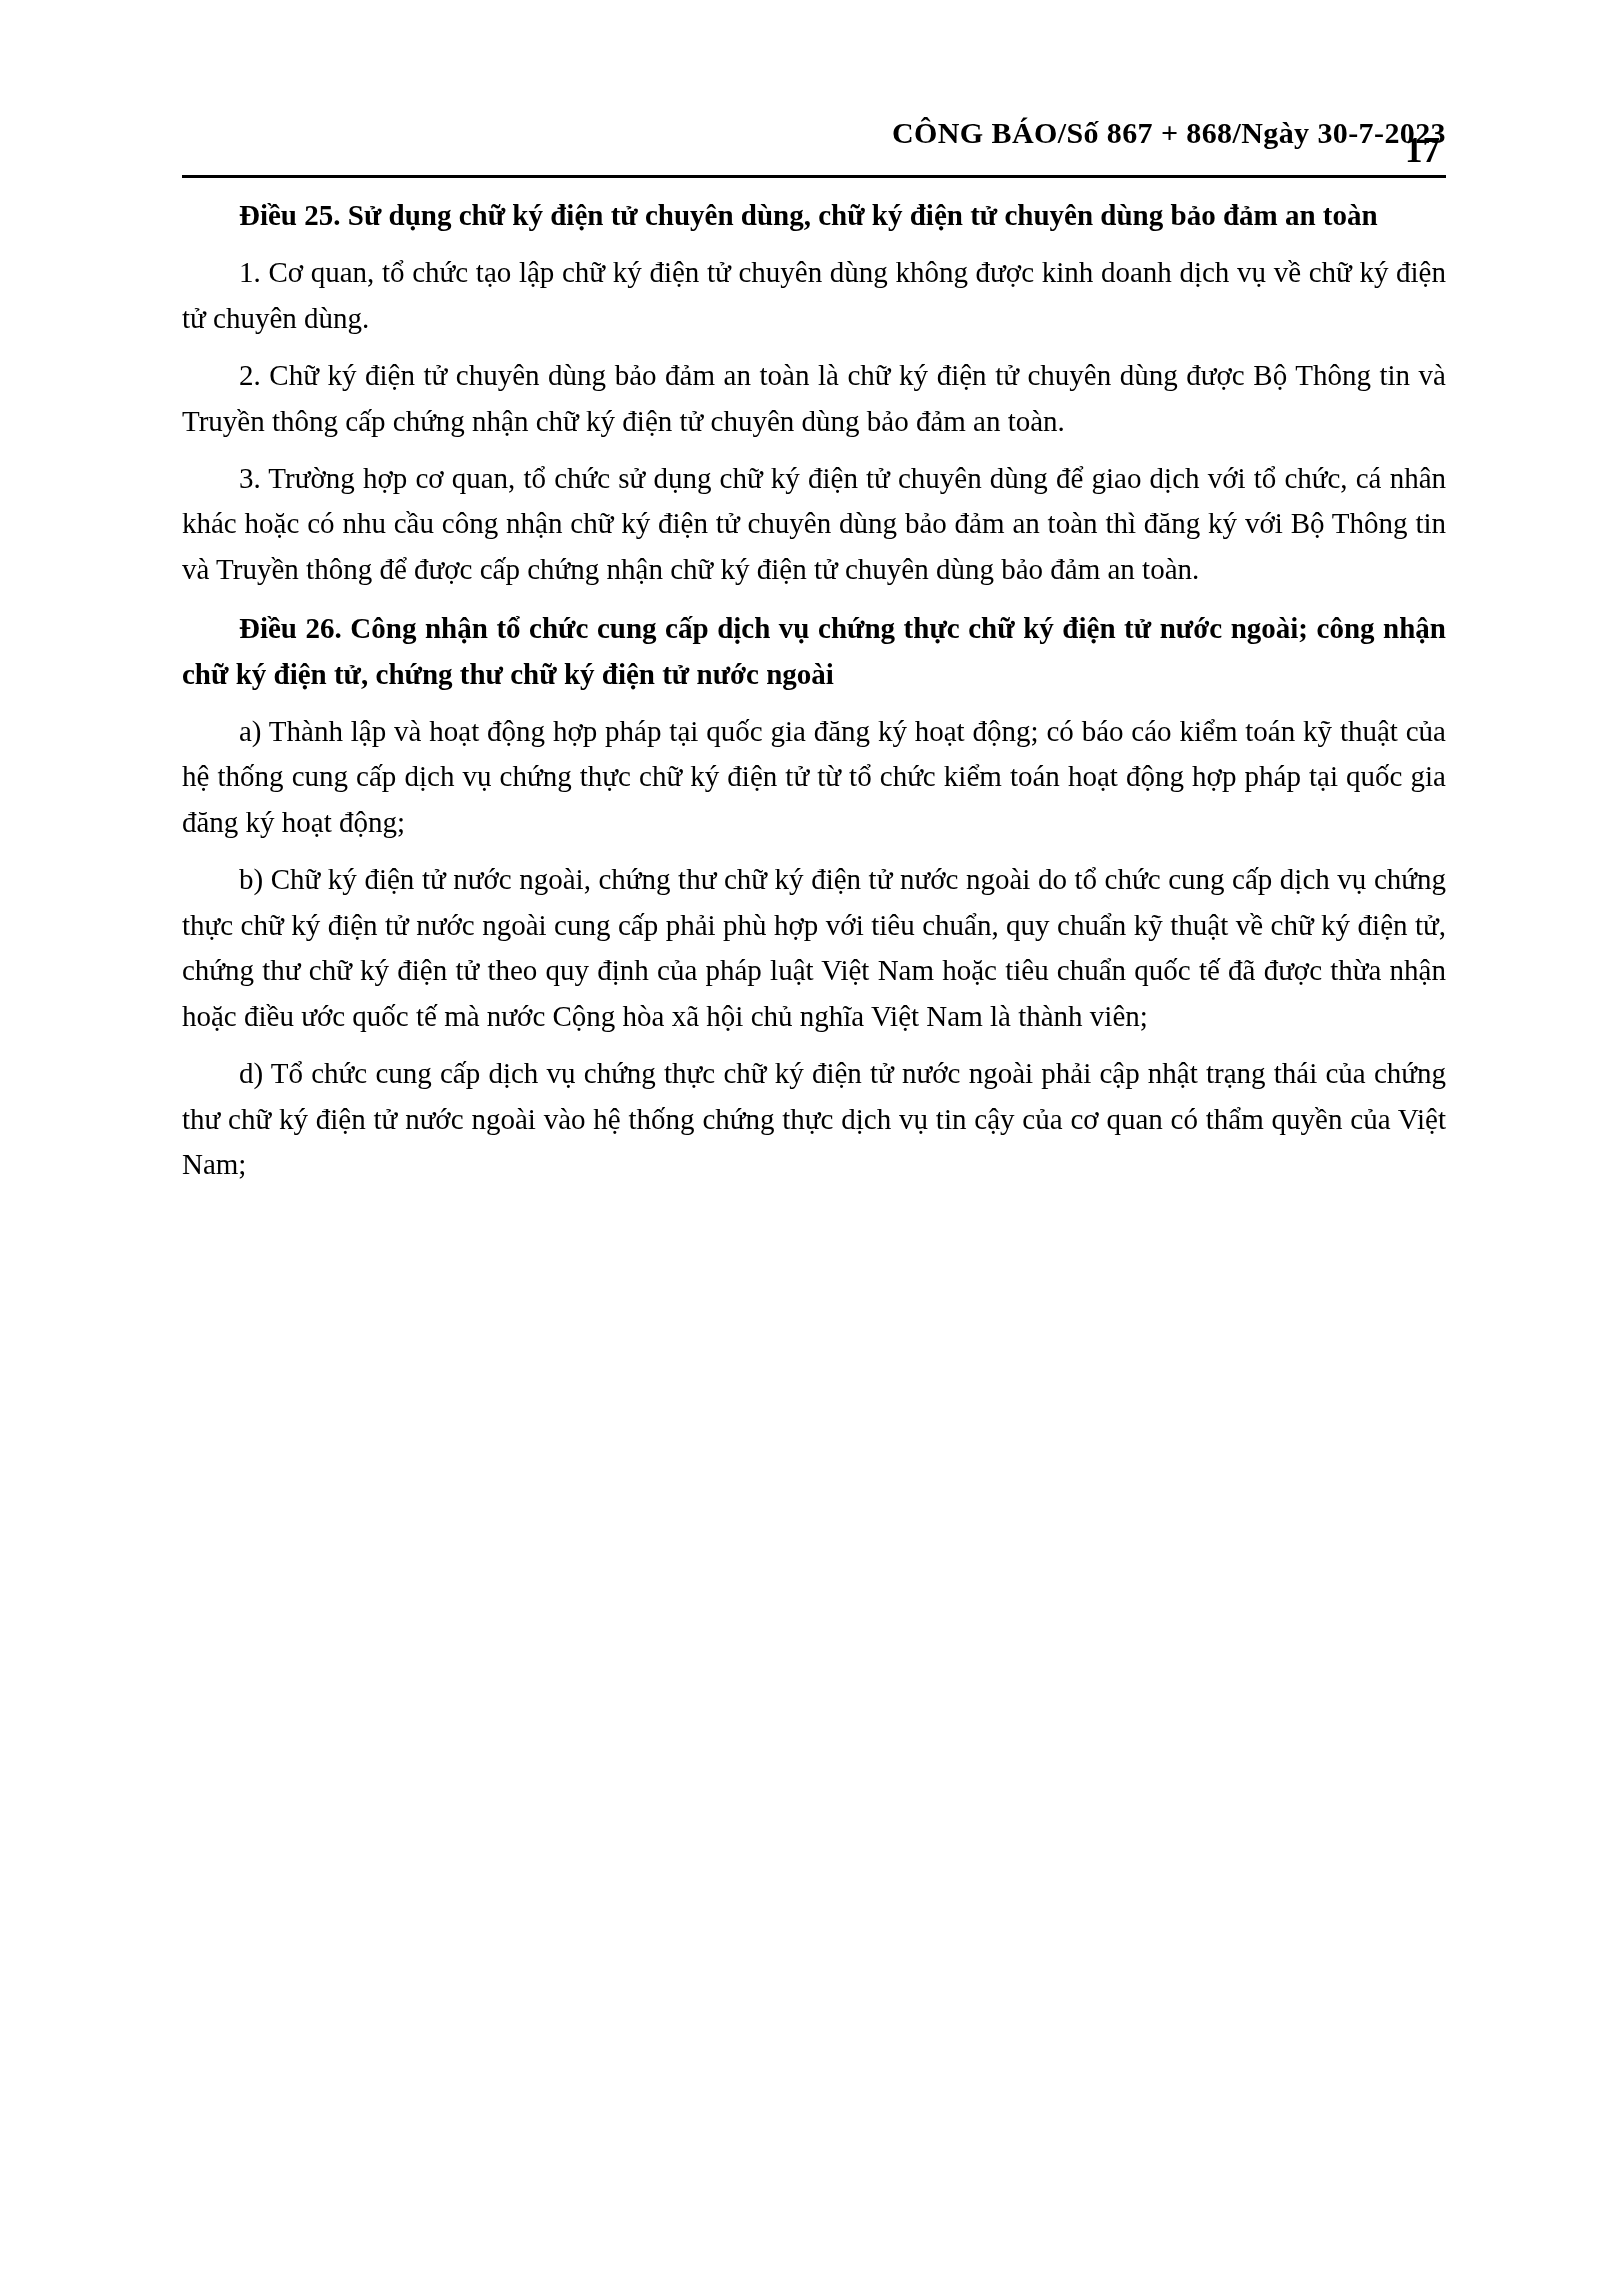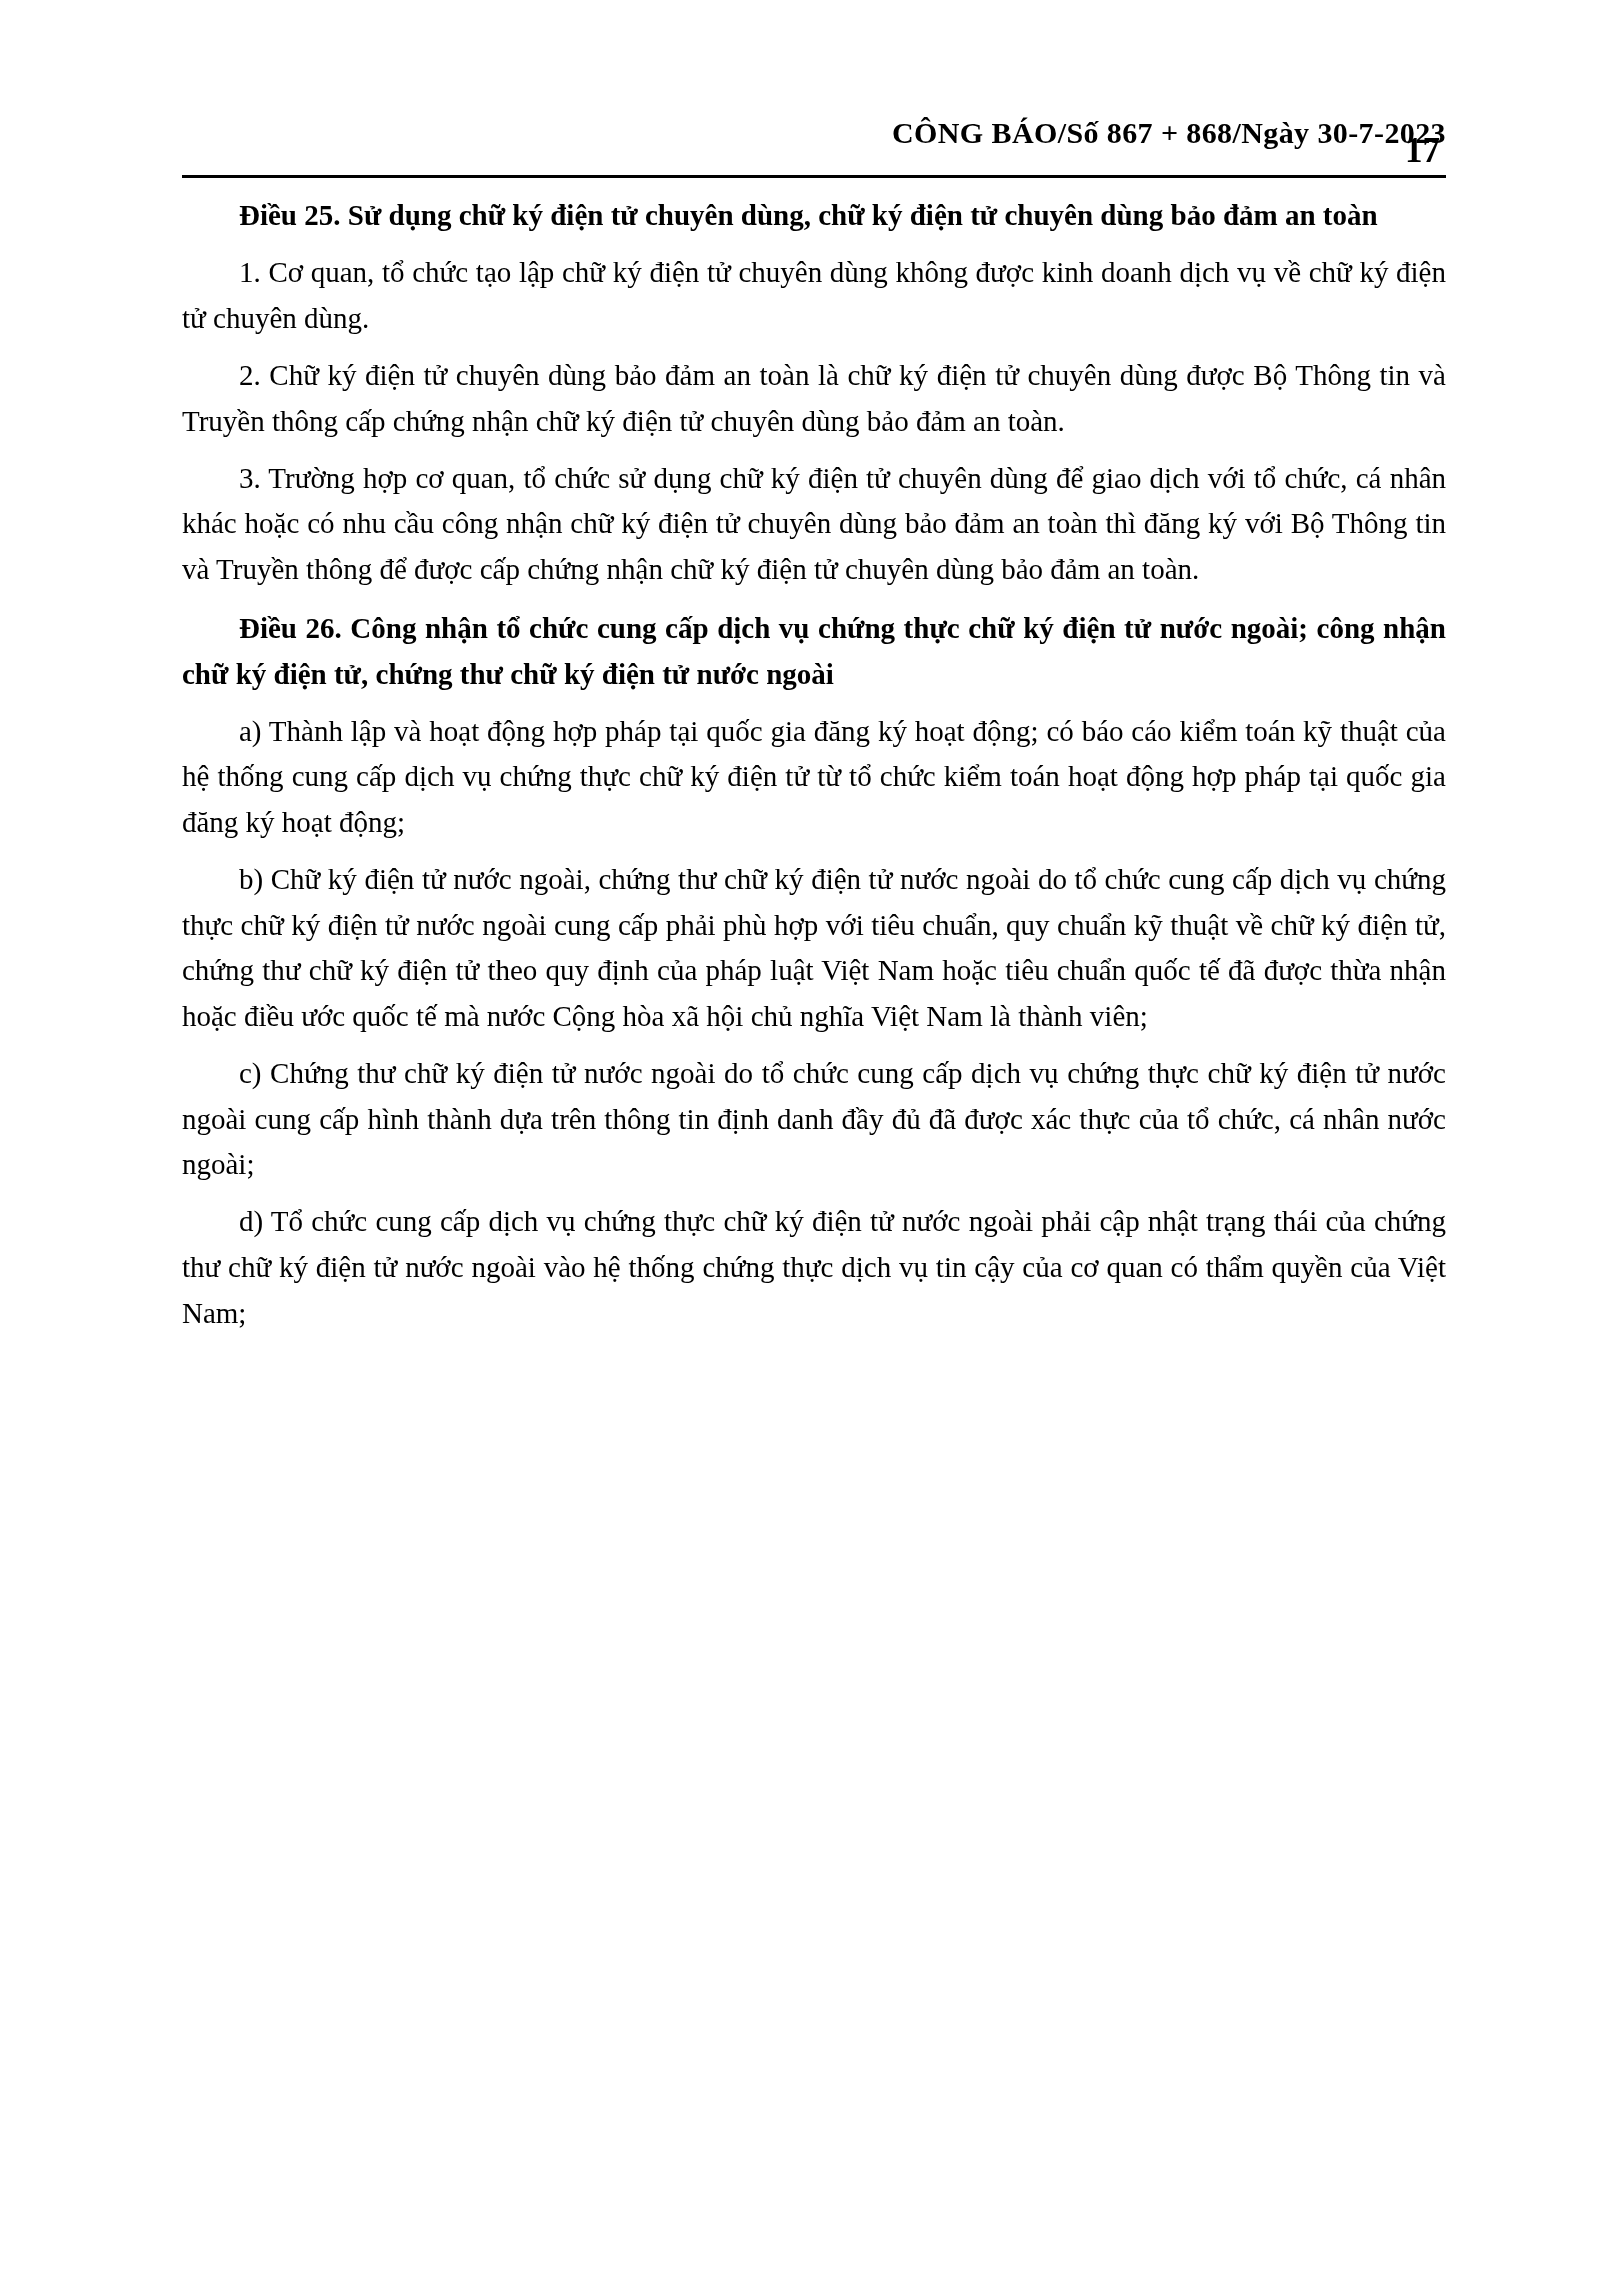"c) Chứng thư chữ ký" p.para { html: <p>c) Chứng thư chữ ký điện tử nước ngoài do tổ chức cung cấp dịch vụ chứng thực chữ ký điện tử nước ngoài cung cấp hình thành dựa trên thông tin định danh đầy đủ đã được xác thực của tổ chức, cá nhân nước ngoài;</p> -> none }
